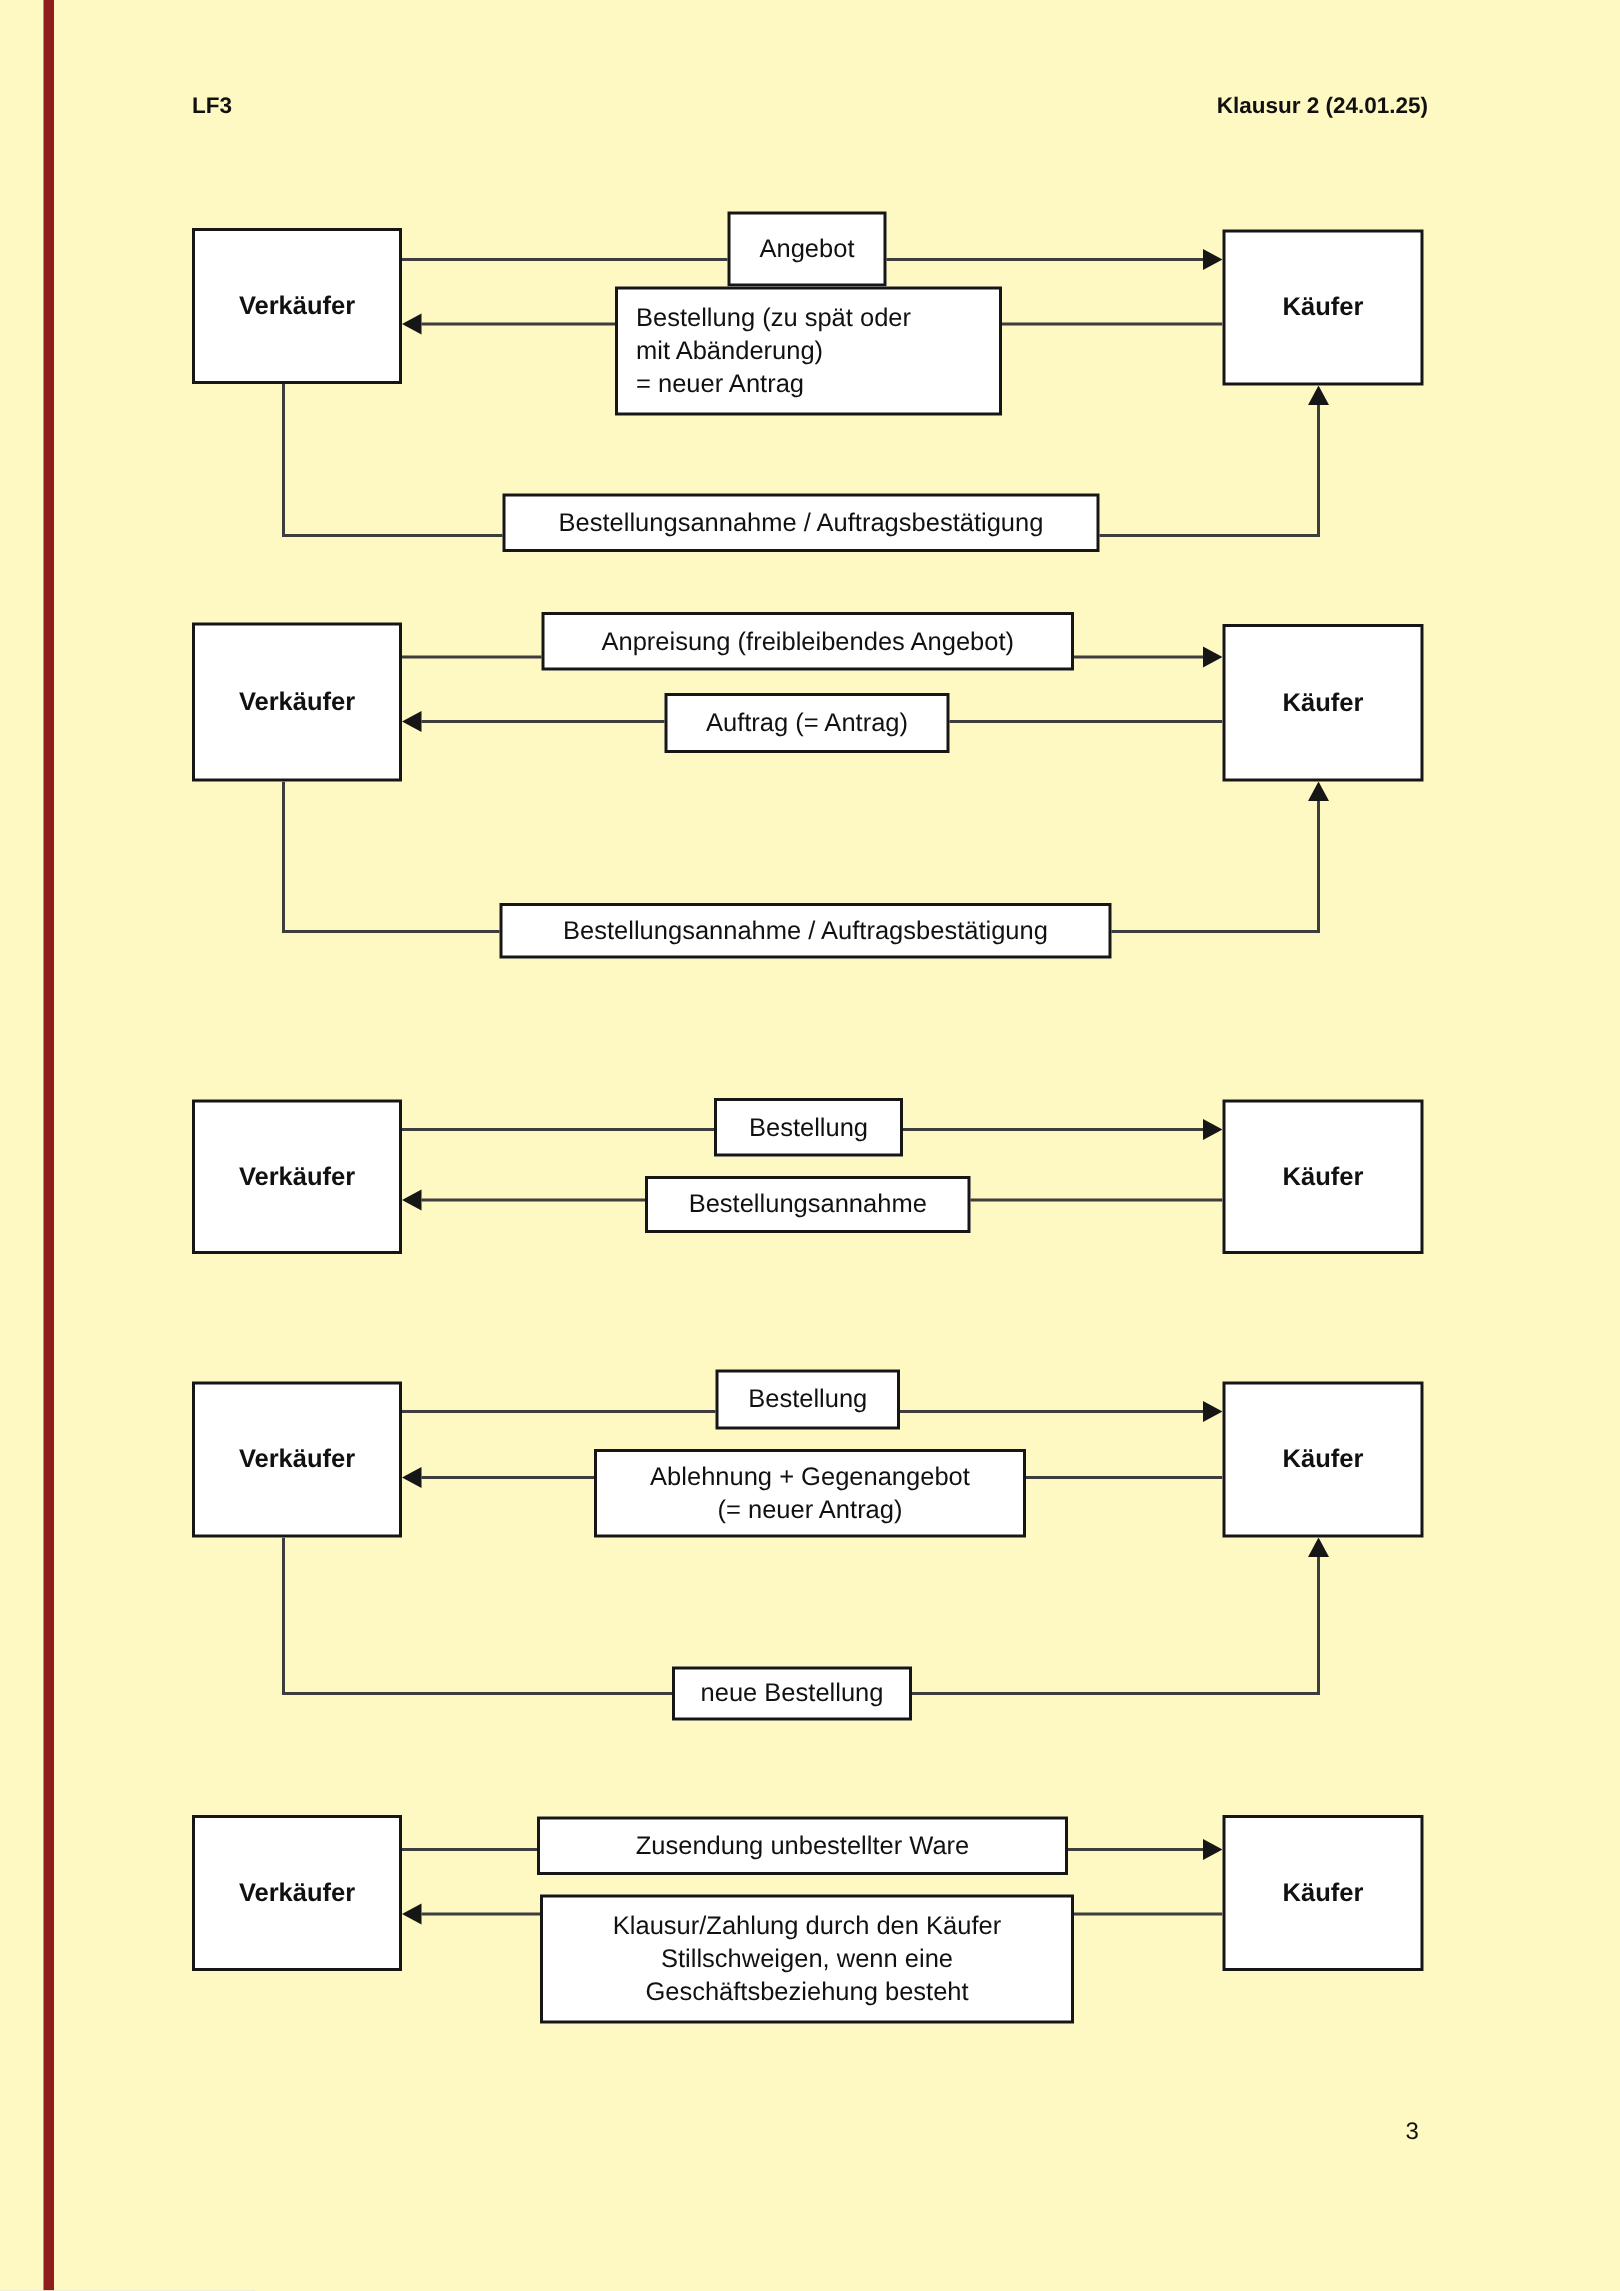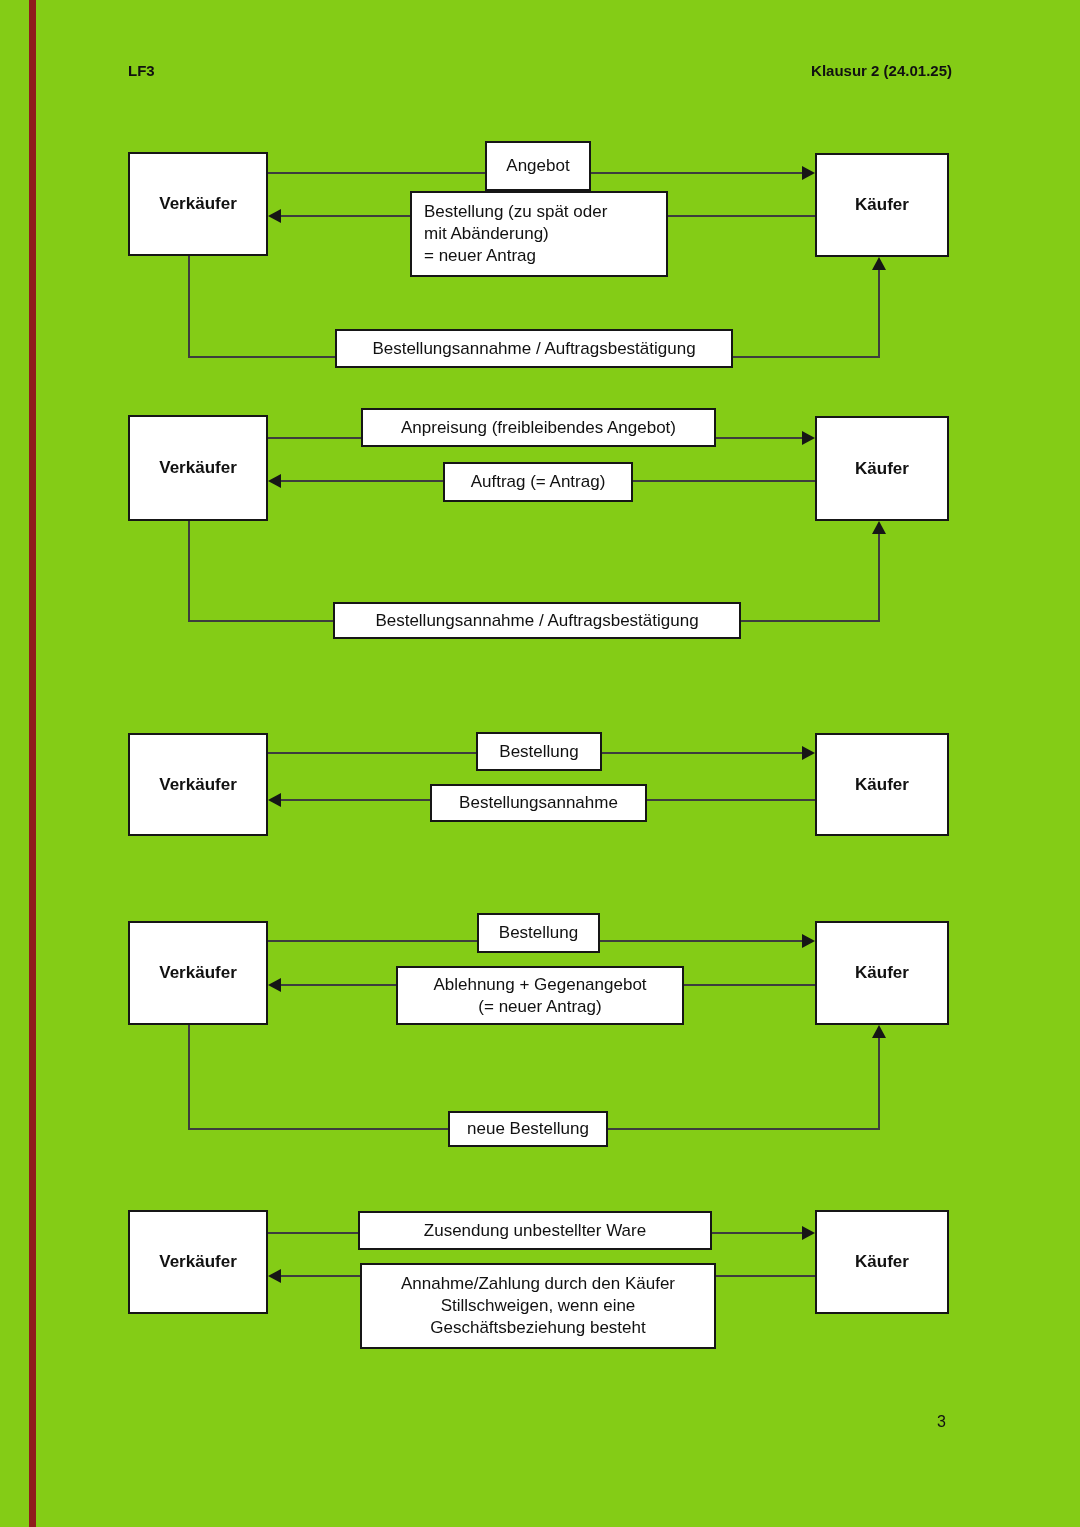"LF3" #page { background: #84cc16 -> #fef9c3 }
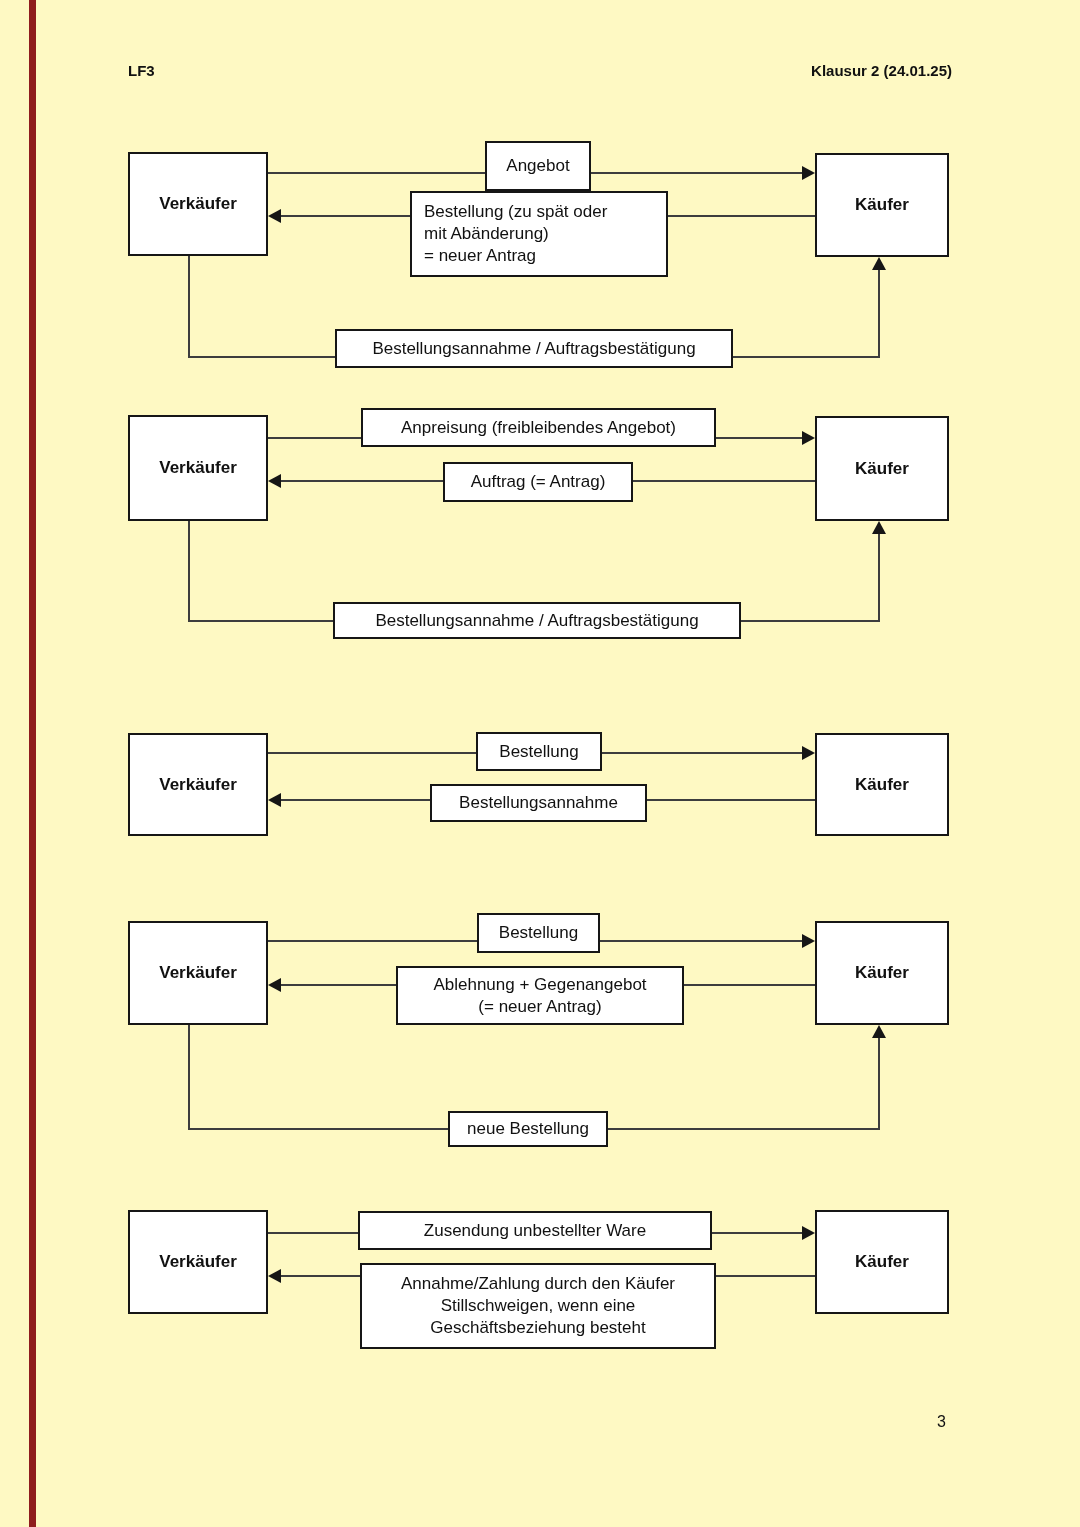"Annahme/Zahlung durch den Käufer" div.lbox { text: Annahme/Zahlung -> Klausur/Zahlung }
